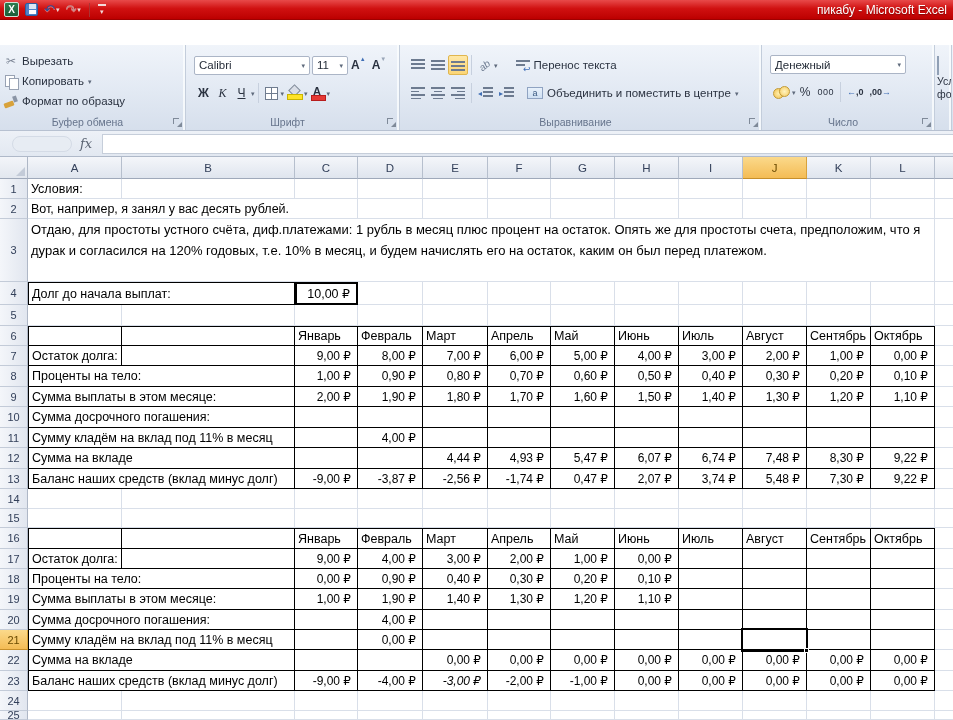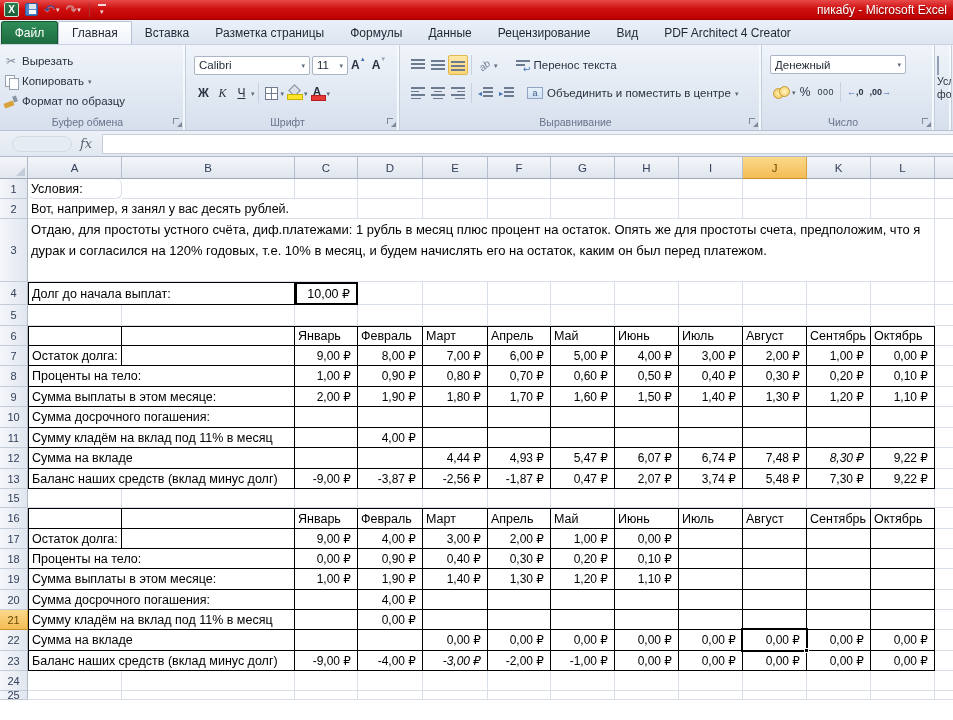"Файл" div.tabrow { html: <div> <div>Файл</div> <div>Главная</div> <div>Вставка</div> <div>Разметка страницы</div> <div>Формулы</div> <div>Данные</div> <div>Рецензирование</div> <div>Вид</div> <div>PDF Architect 4 Creator</div> </div> -> none }
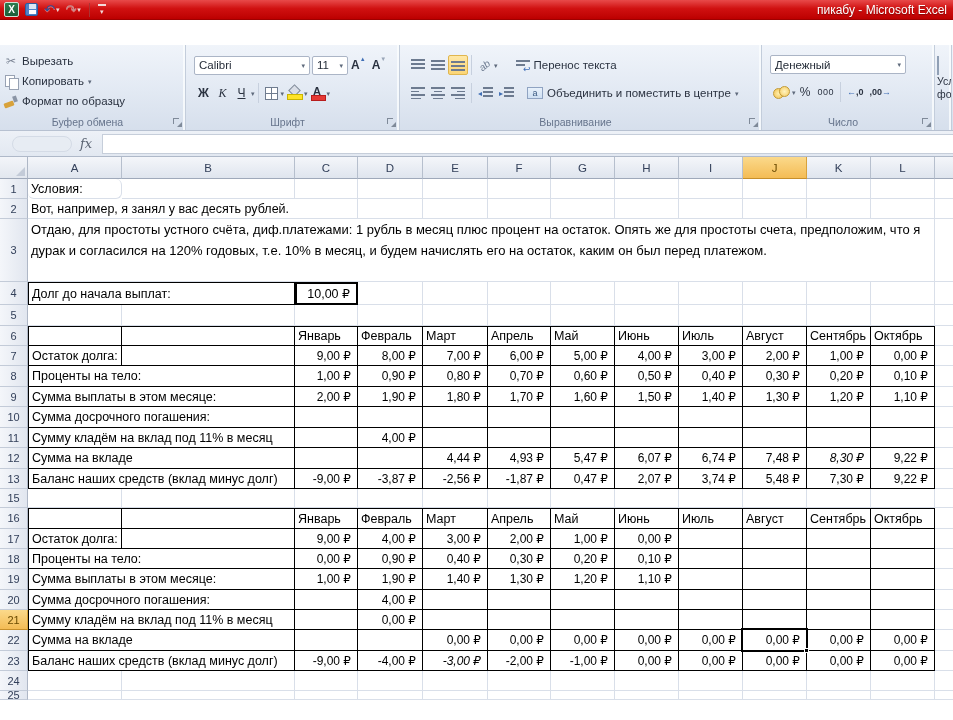"Условия:" div.c { border-radius: 6px -> none }
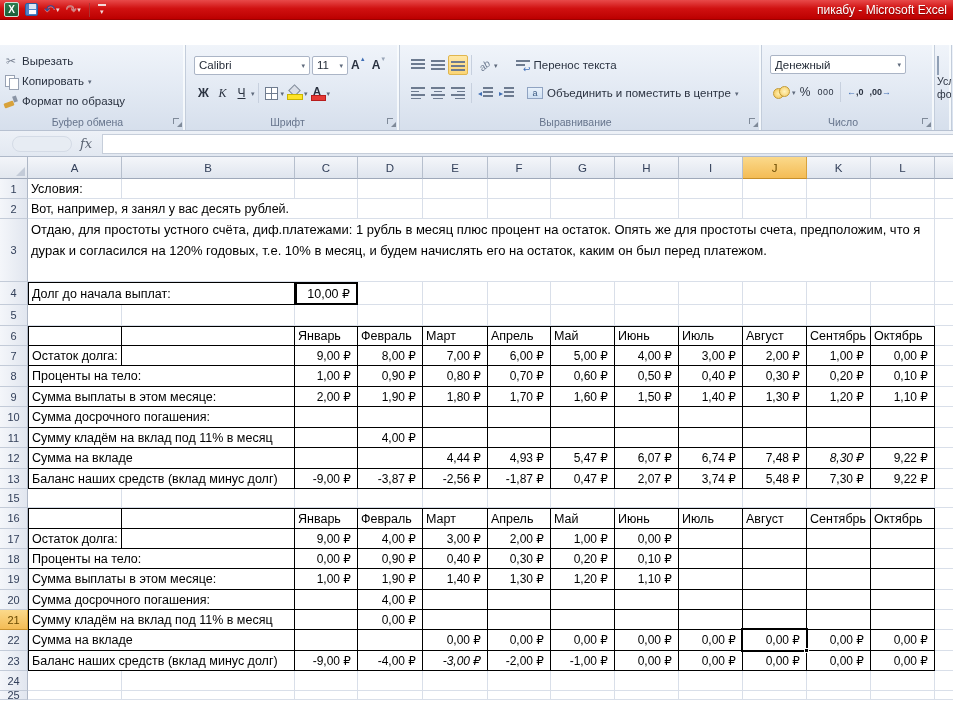"8,30 ₽" div.c { font-style: italic -> none }
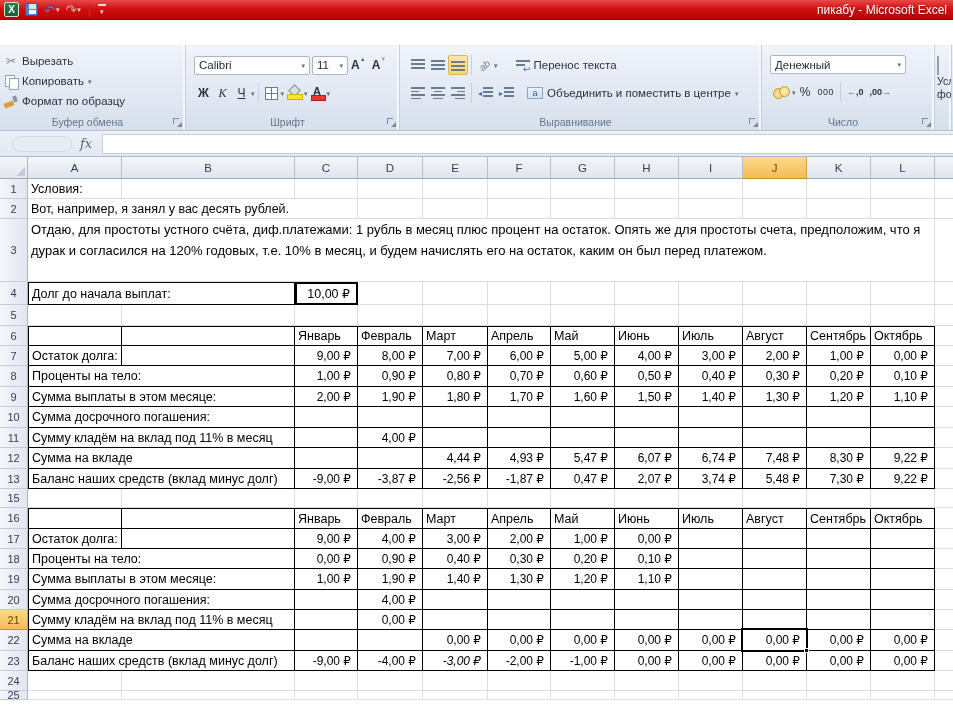"-1,87 ₽" div.c { text: -1,87 -> -1,74 }
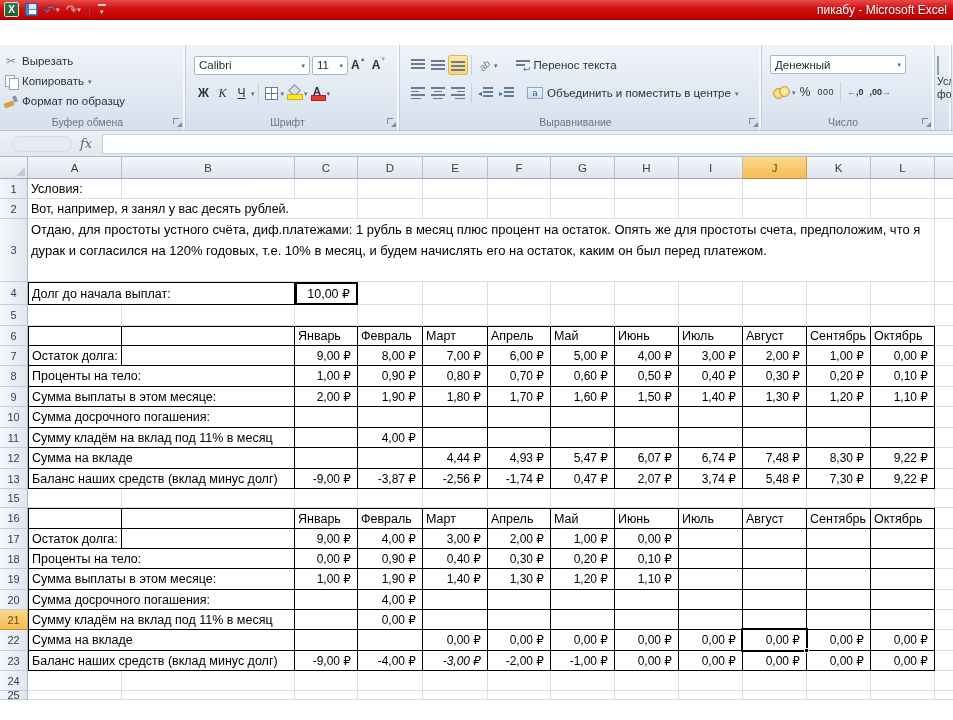"14" div.row { html: none -> <div> <div>14</div> <div></div> <div></div> <div></div> <div></div> <div></div> <div></div> <div></div> <div></div> <div></div> <div></div> <div></div> <div></div> <div></div> </div> }
